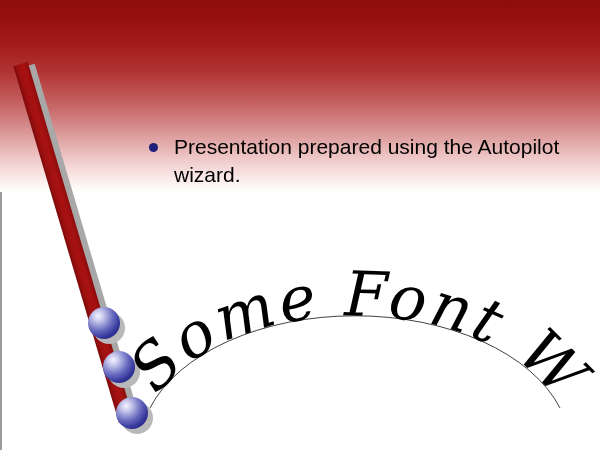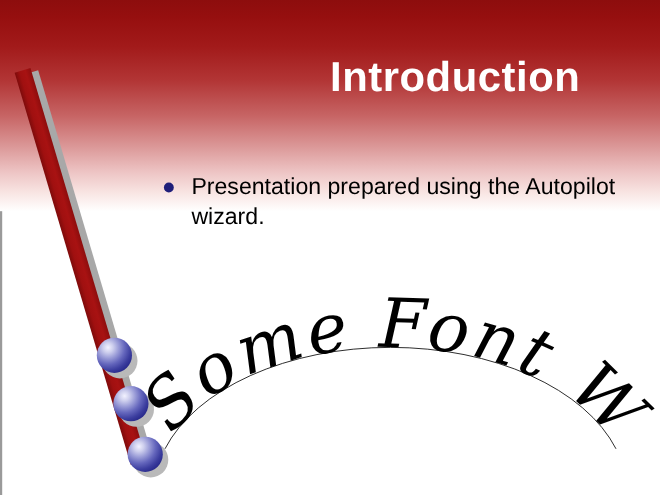"Introduction" div { html: <div>Introduction</div> -> none }
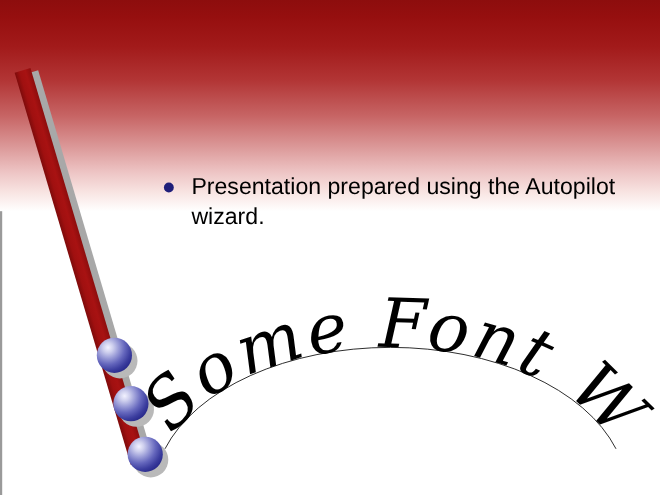"Presentation prepared using the" #body-list { top: 156px -> 133px }
